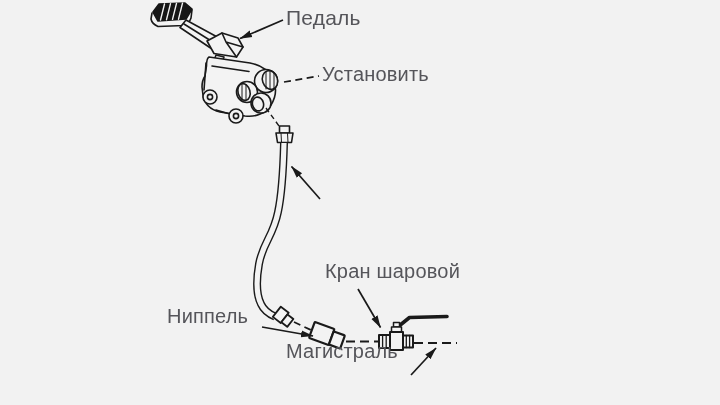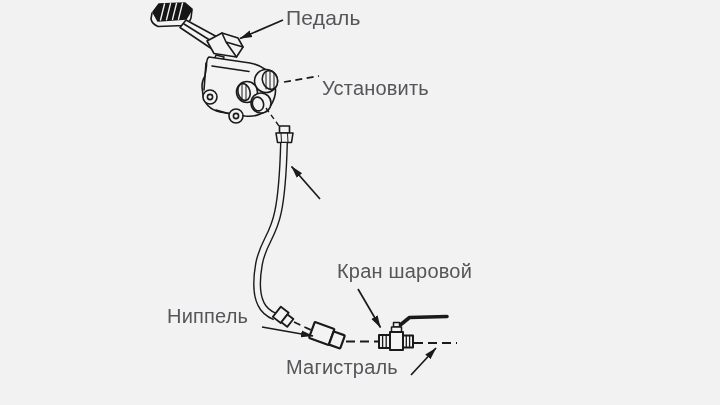"Установить" div.lbl { top: 77px -> 63px }
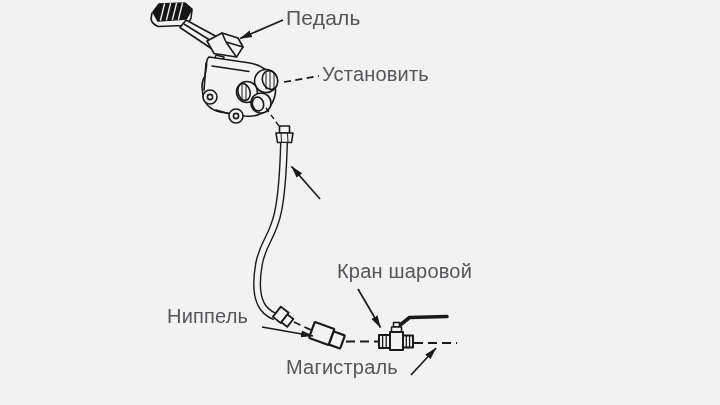"Кран шаровой" div.lbl { margin-left: 12px -> none }
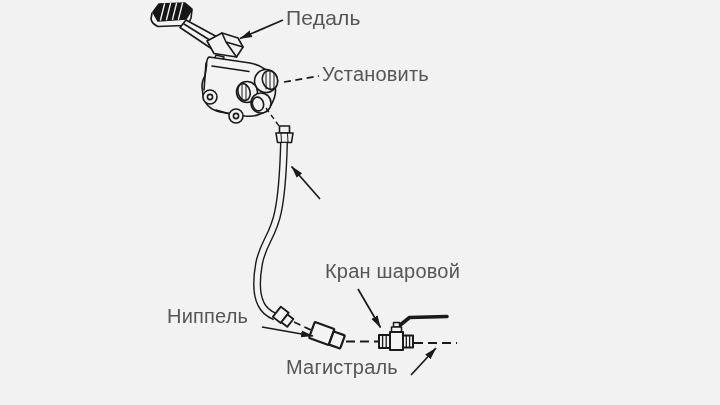"Магистраль" div.lbl { top: 356px -> 340px }
